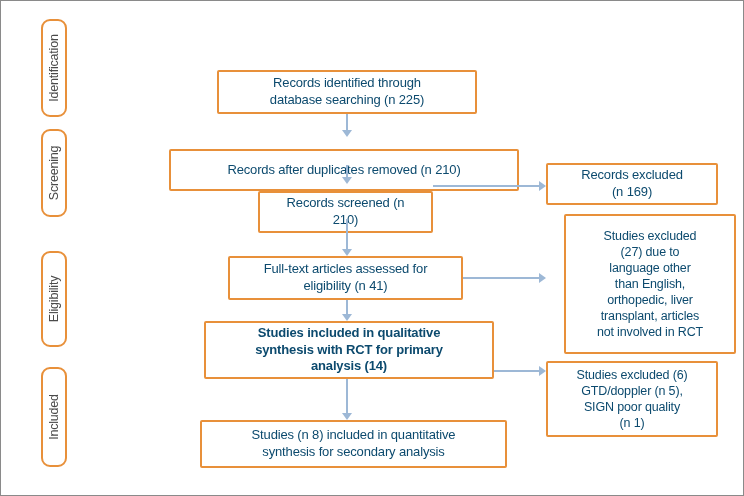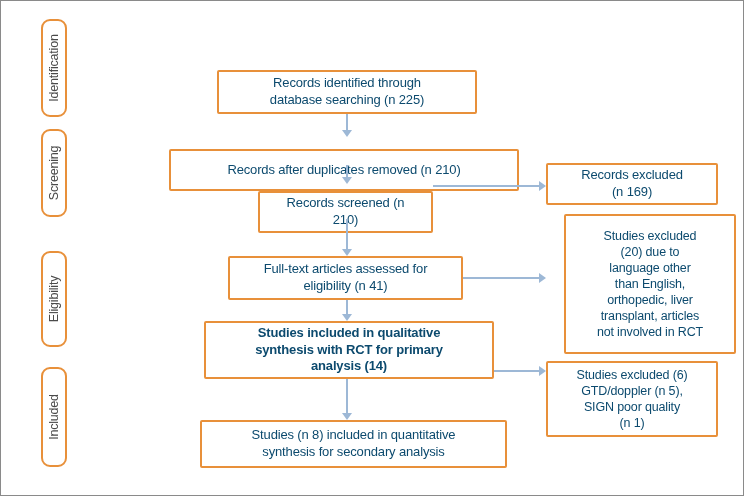"(20) due to" span { text: 20 -> 27 }
